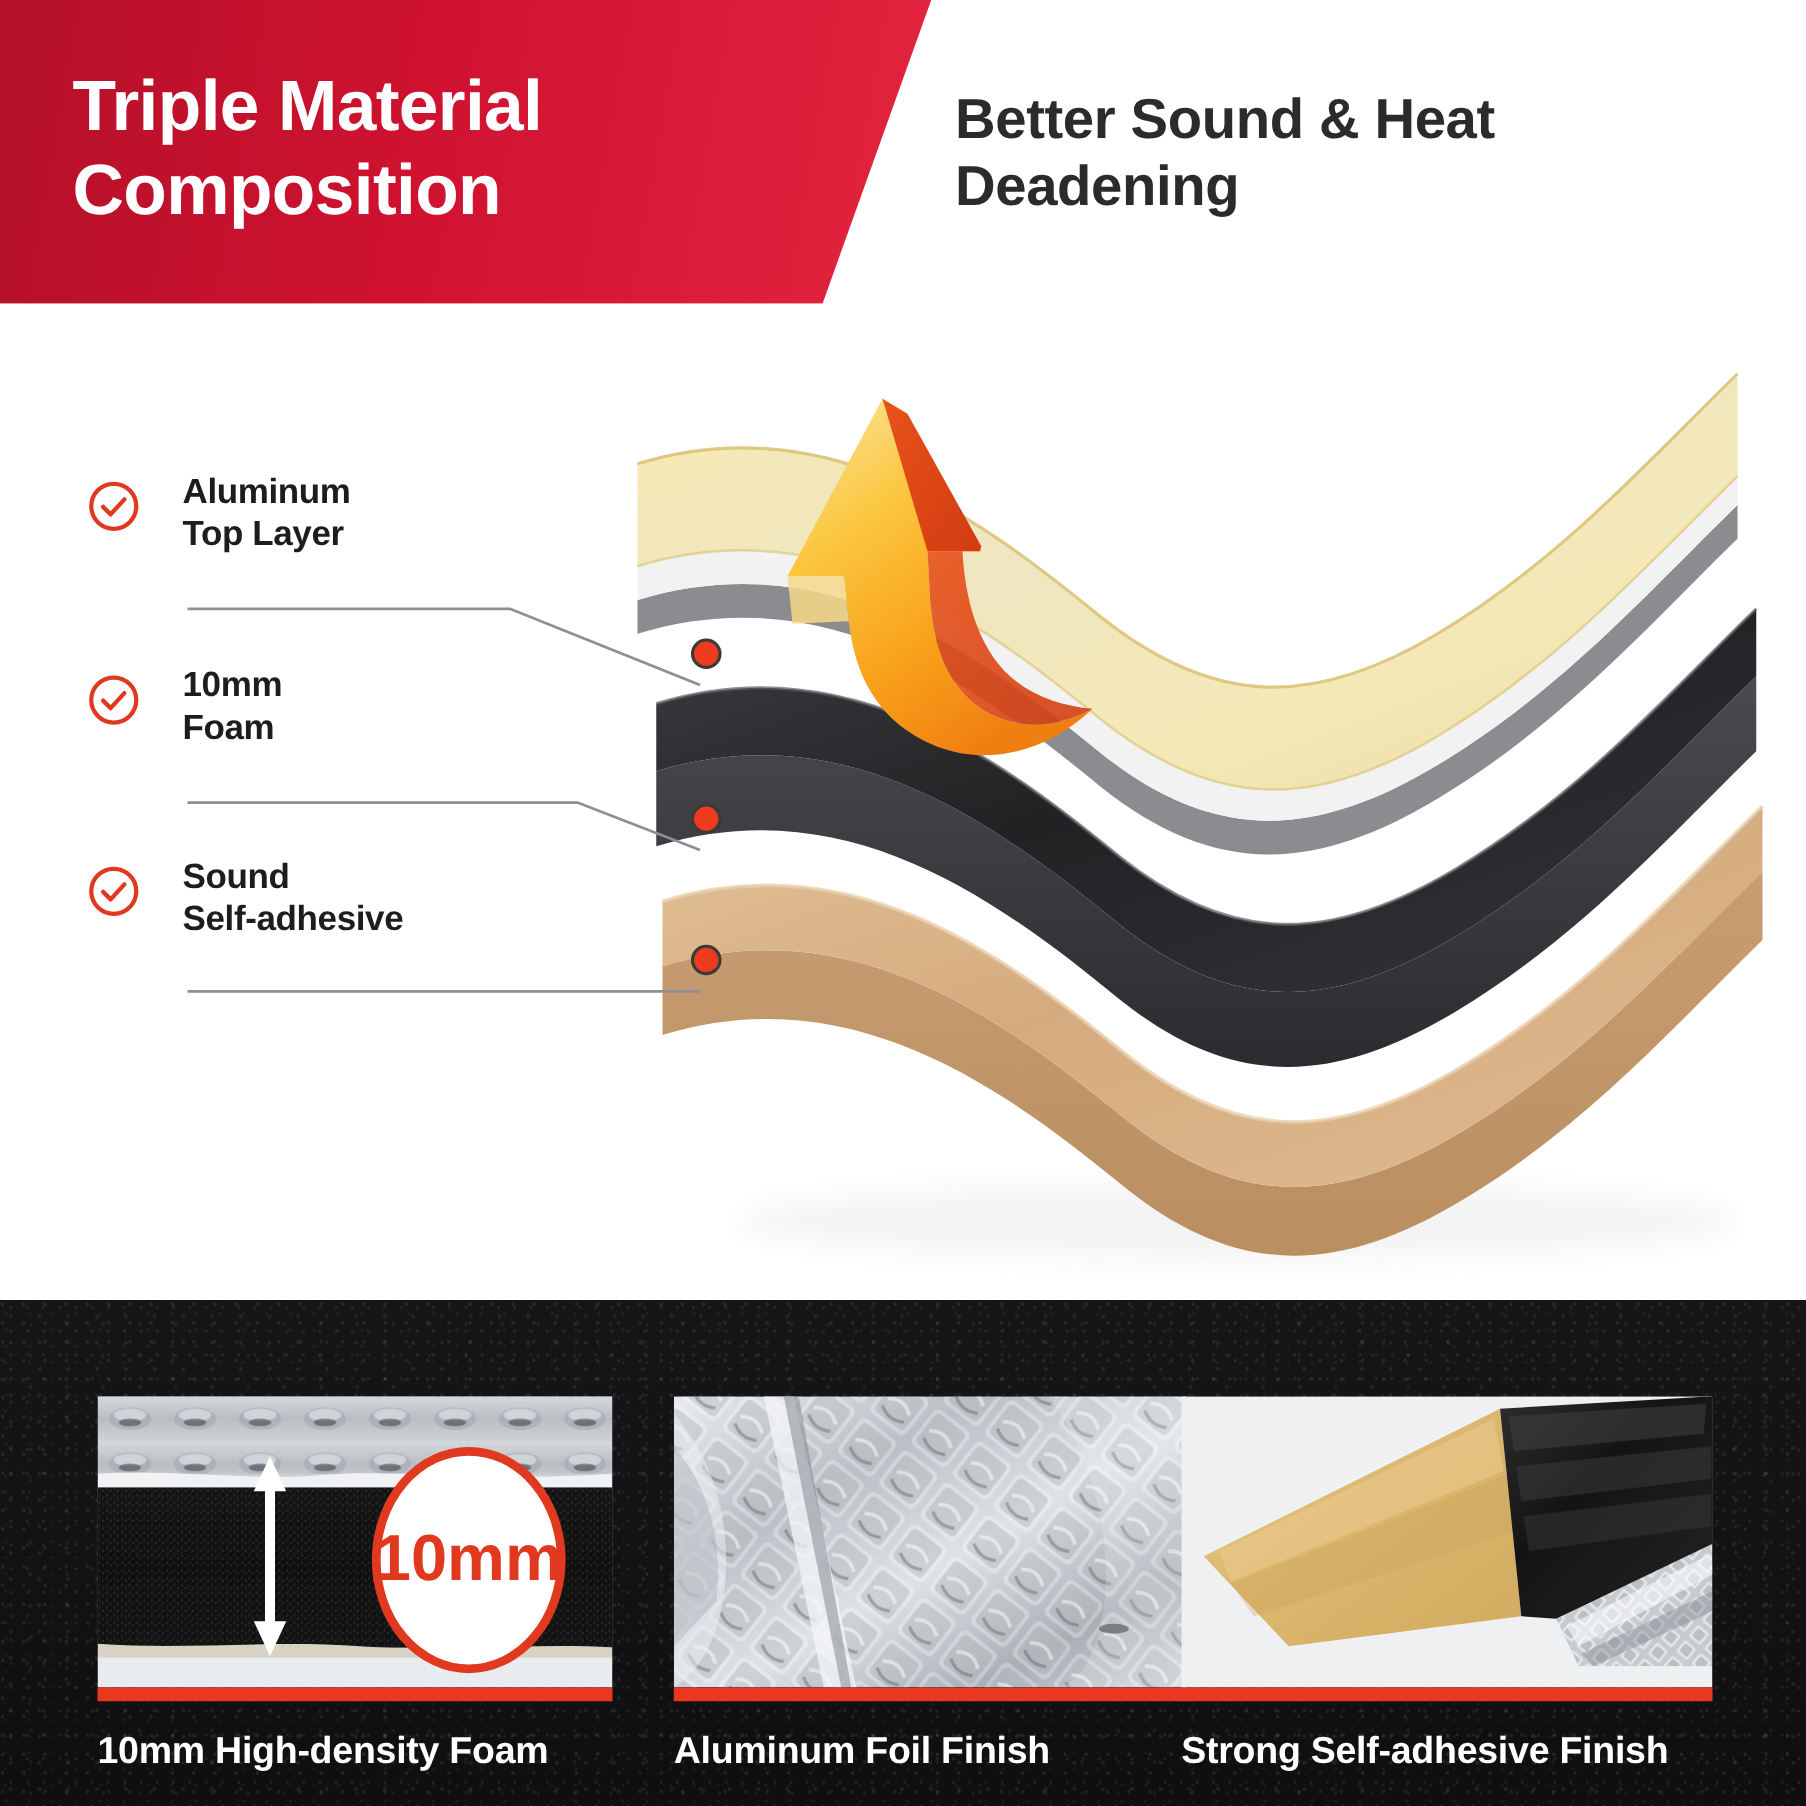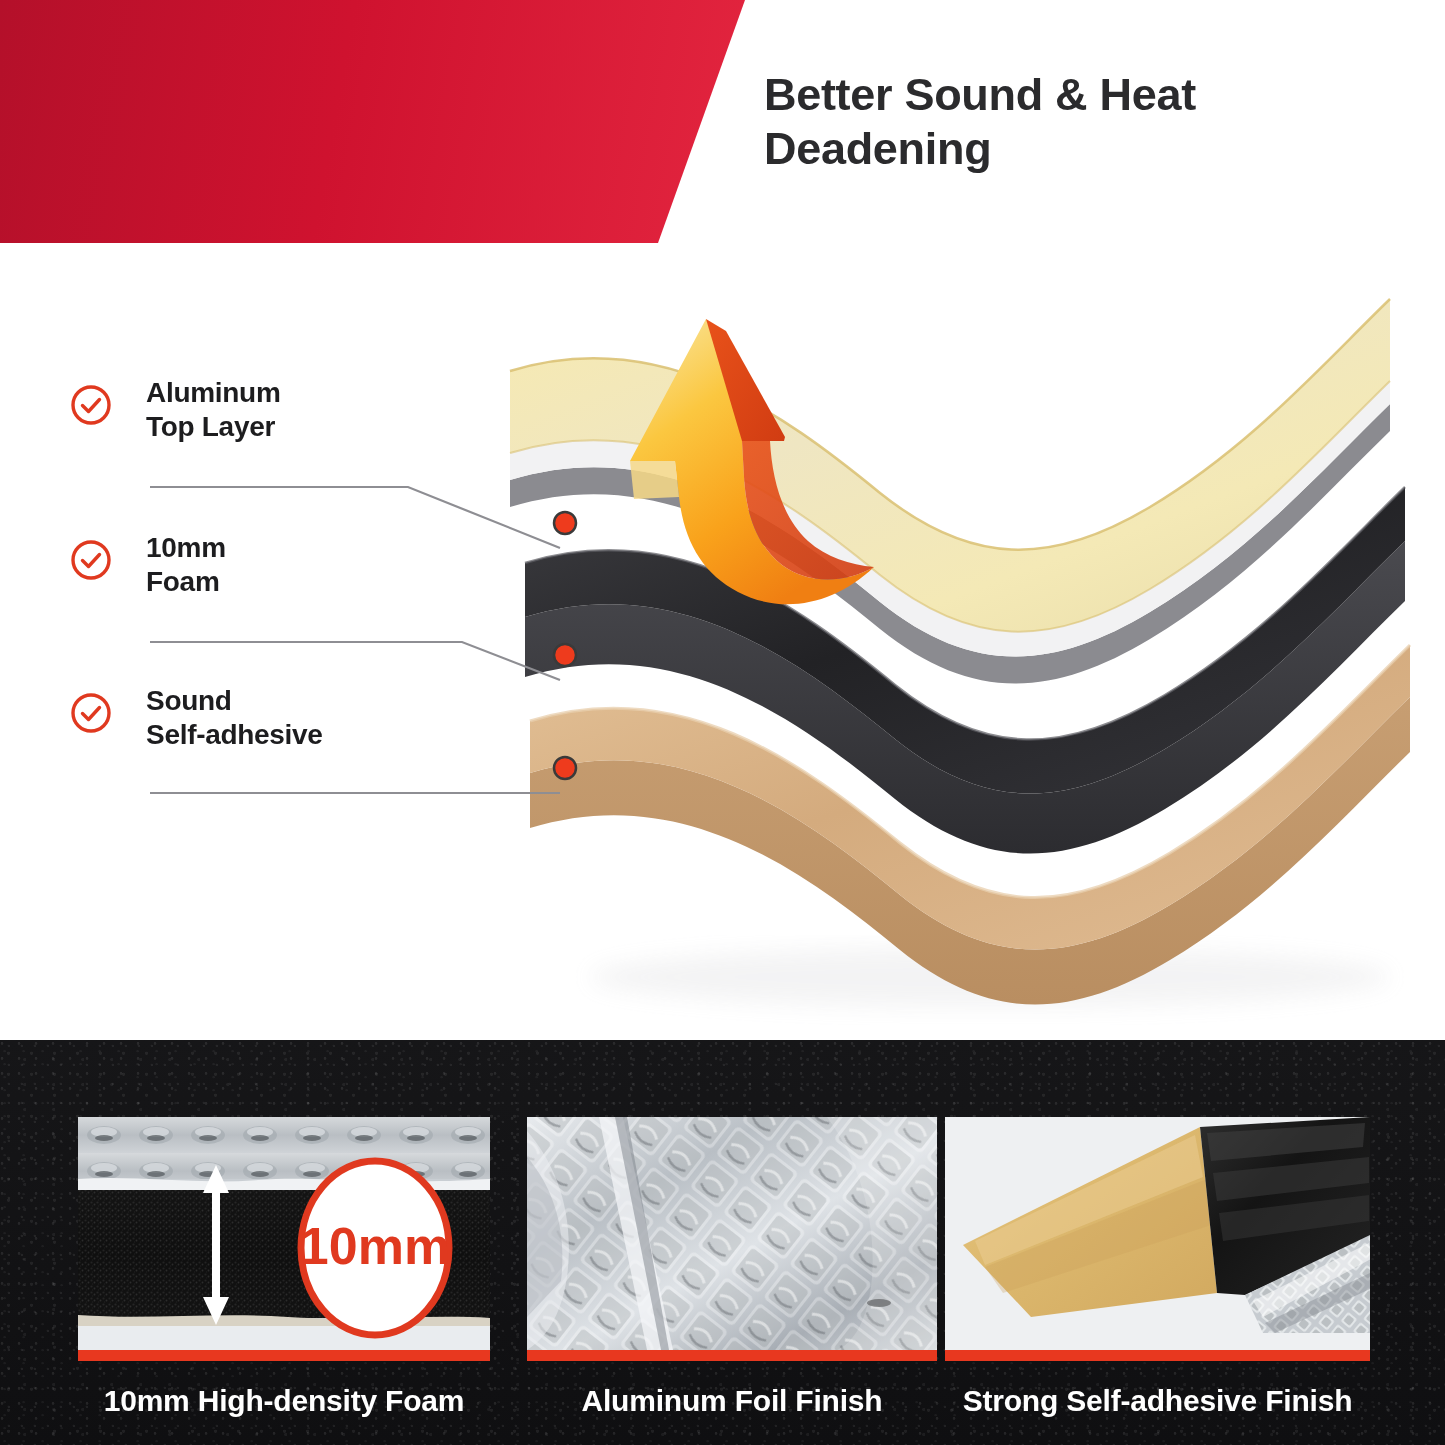"Triple Material" div { html: none -> <div>Triple Material Composition</div> }
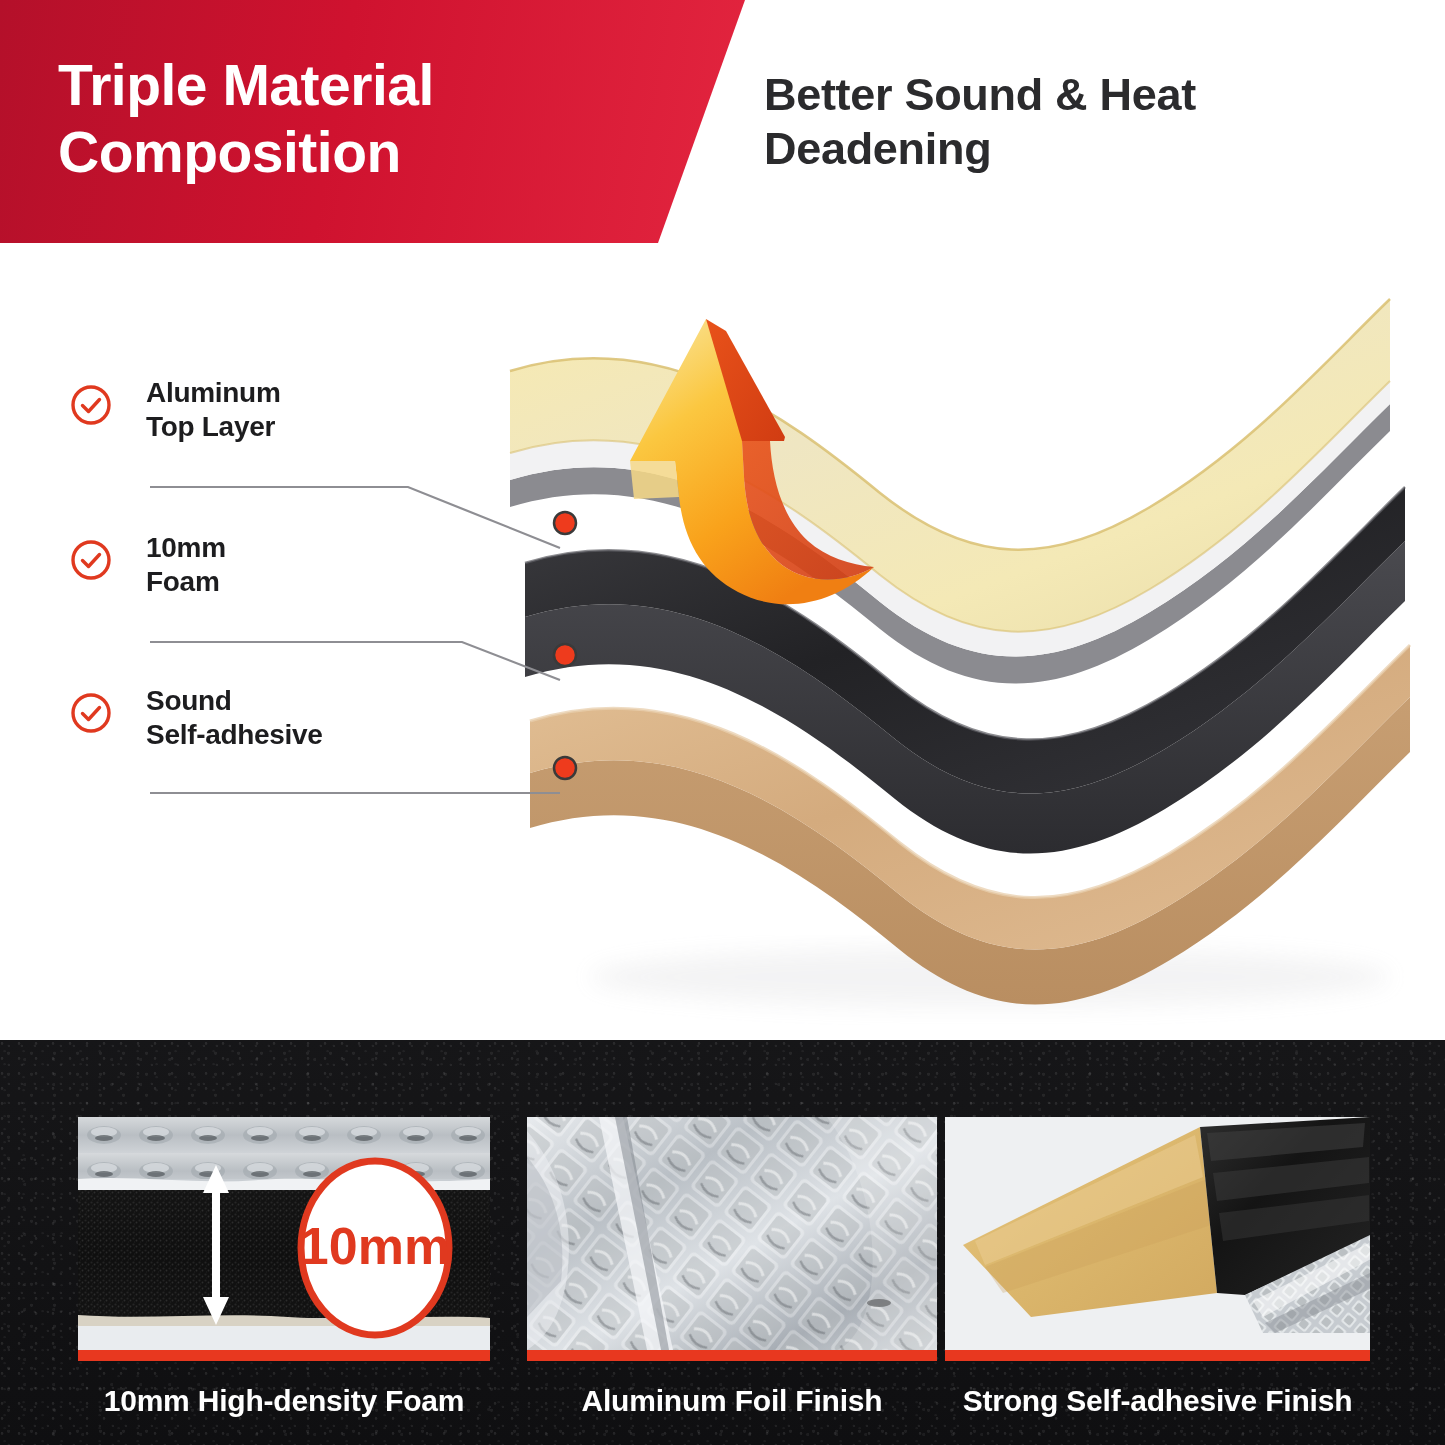"10mm High-density Foam" .photo-caption { text-align: center -> none }
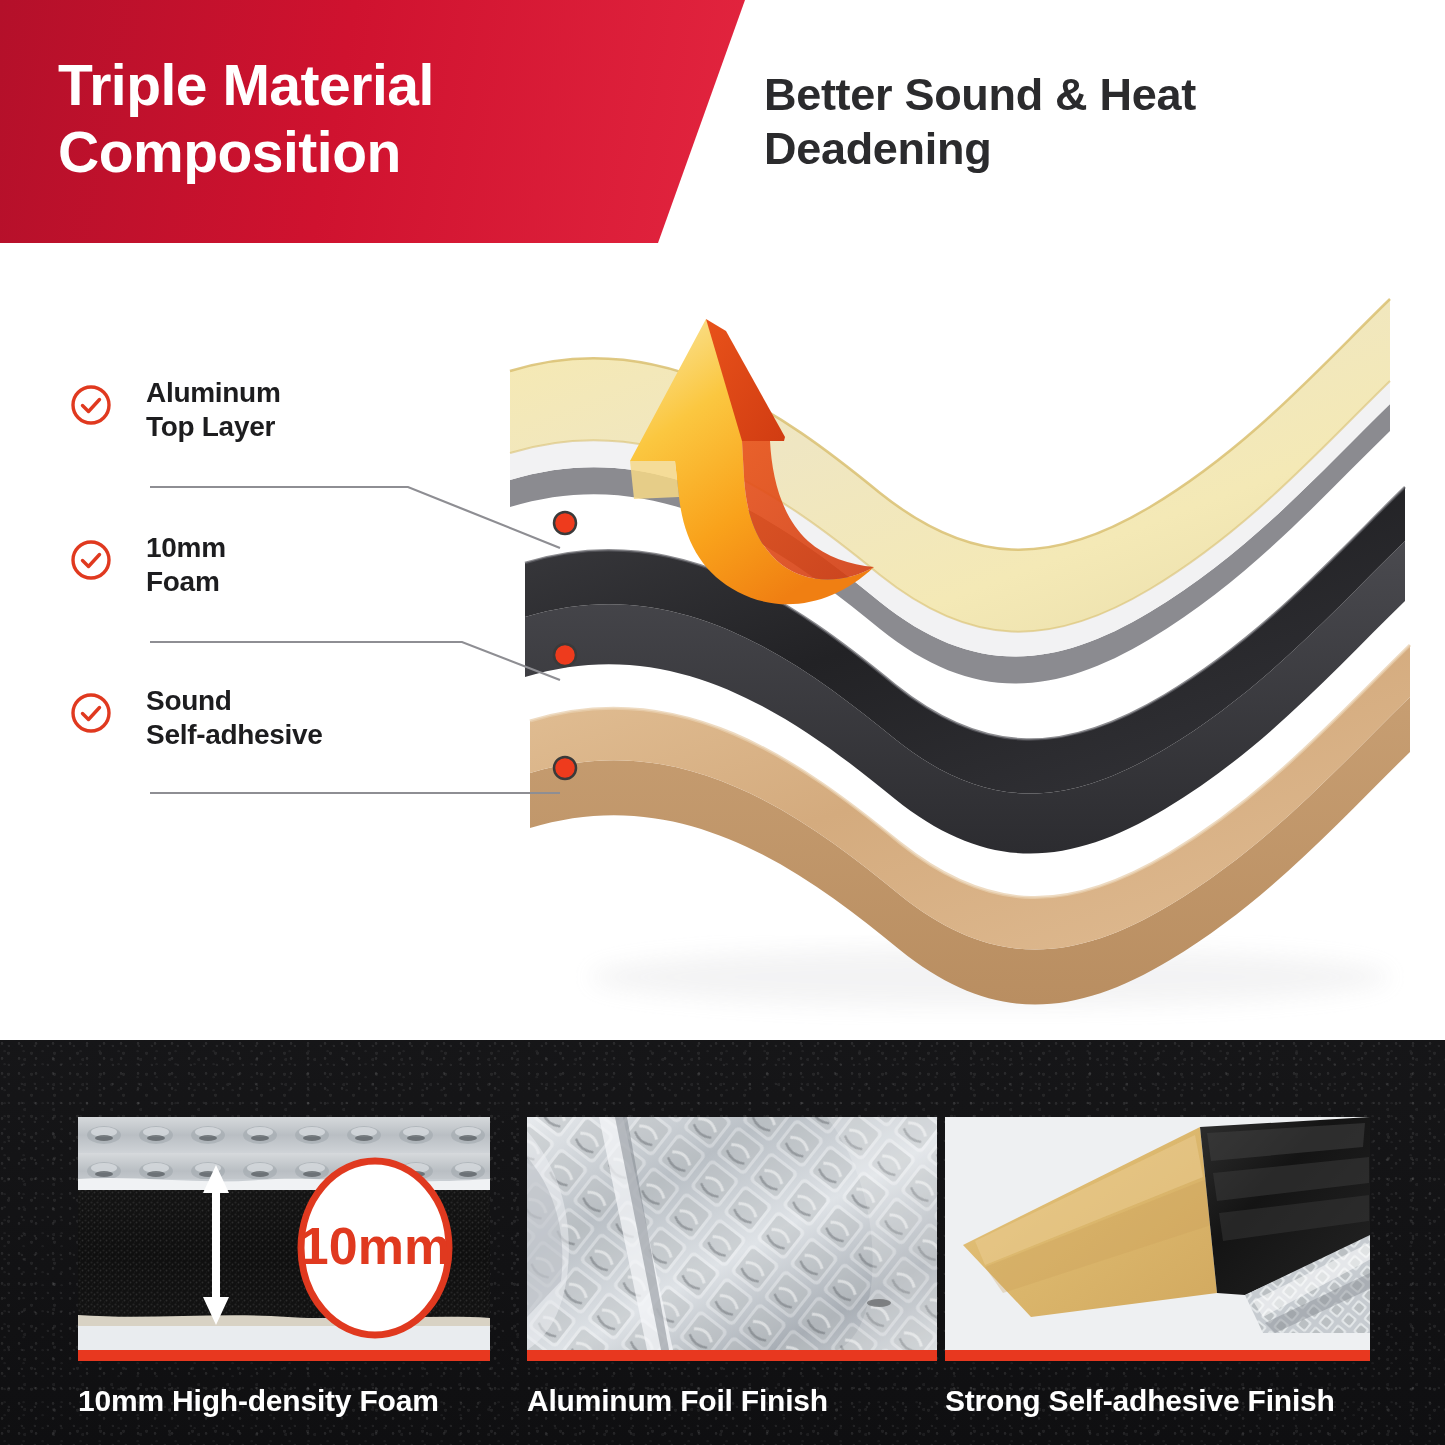"Aluminum Foil Finish" #card-1 { left: 527px -> 539px }
